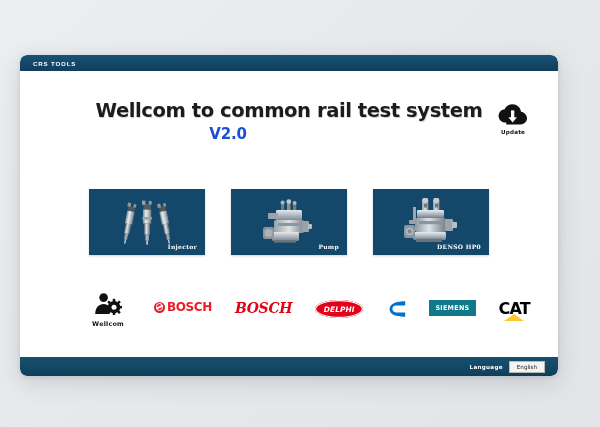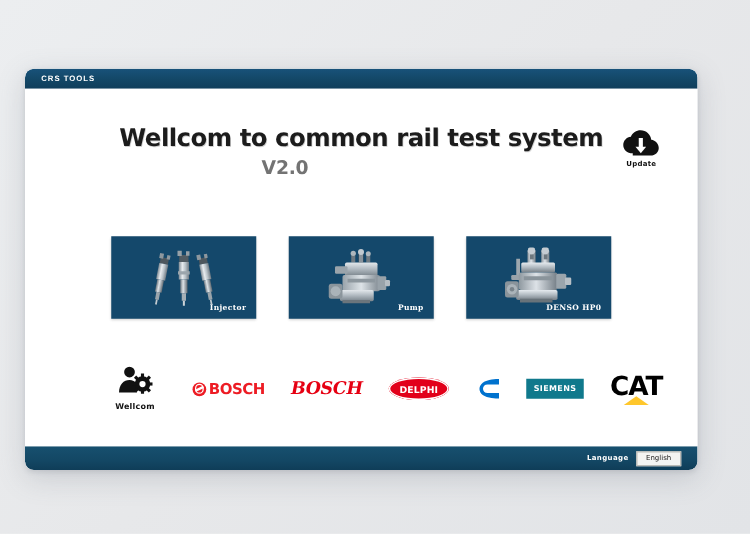"V2.0" #version-label { color: #737373 -> #1d4ed8 }
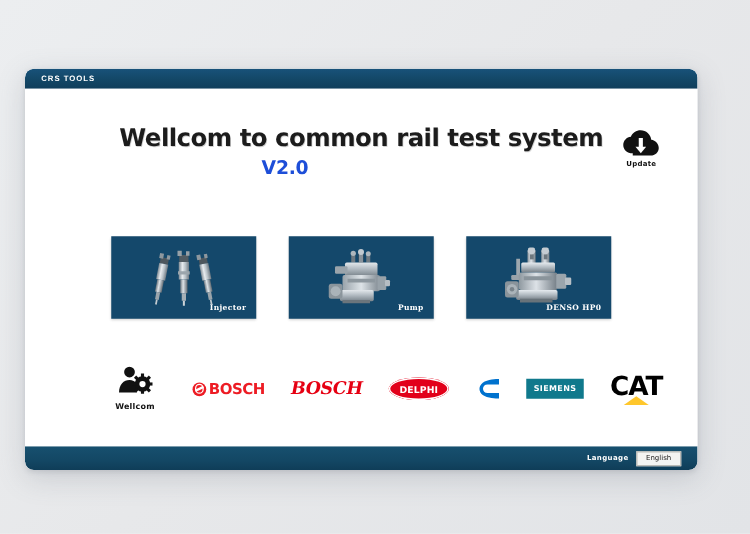"BOSCH" #logos { align-items: center -> flex-start }
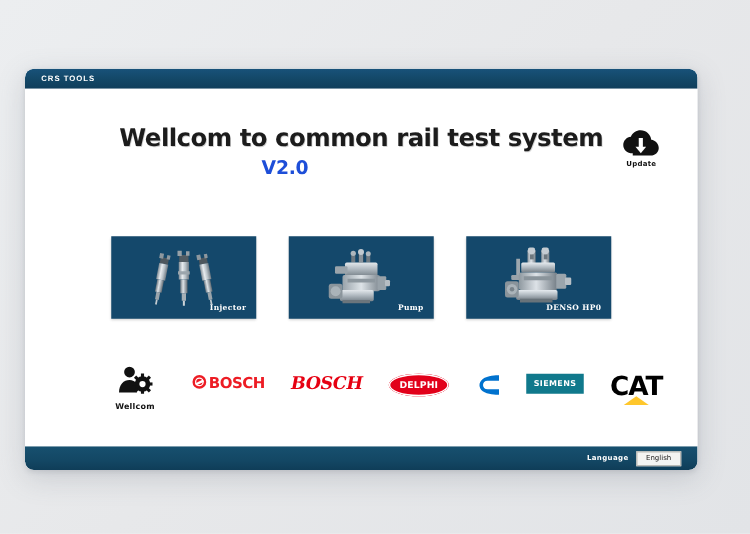"DELPHI" .delphi-text { font-style: none -> italic }
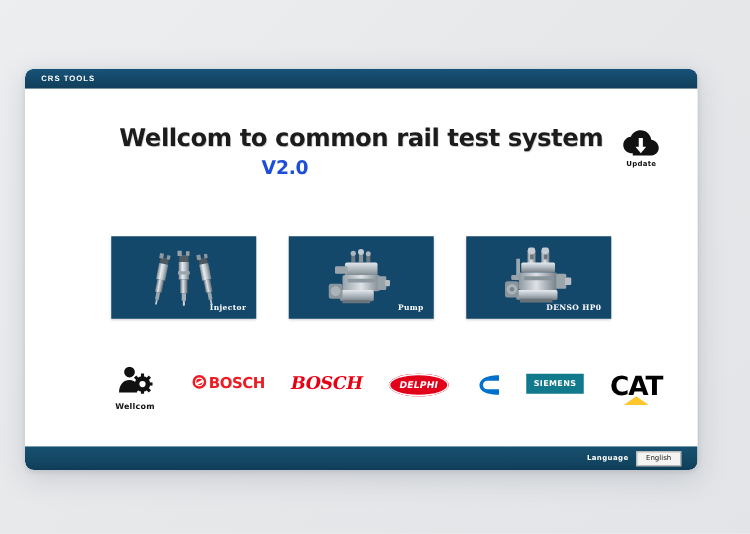"CAT" .cat-text { font-size: 21px -> 16px }
